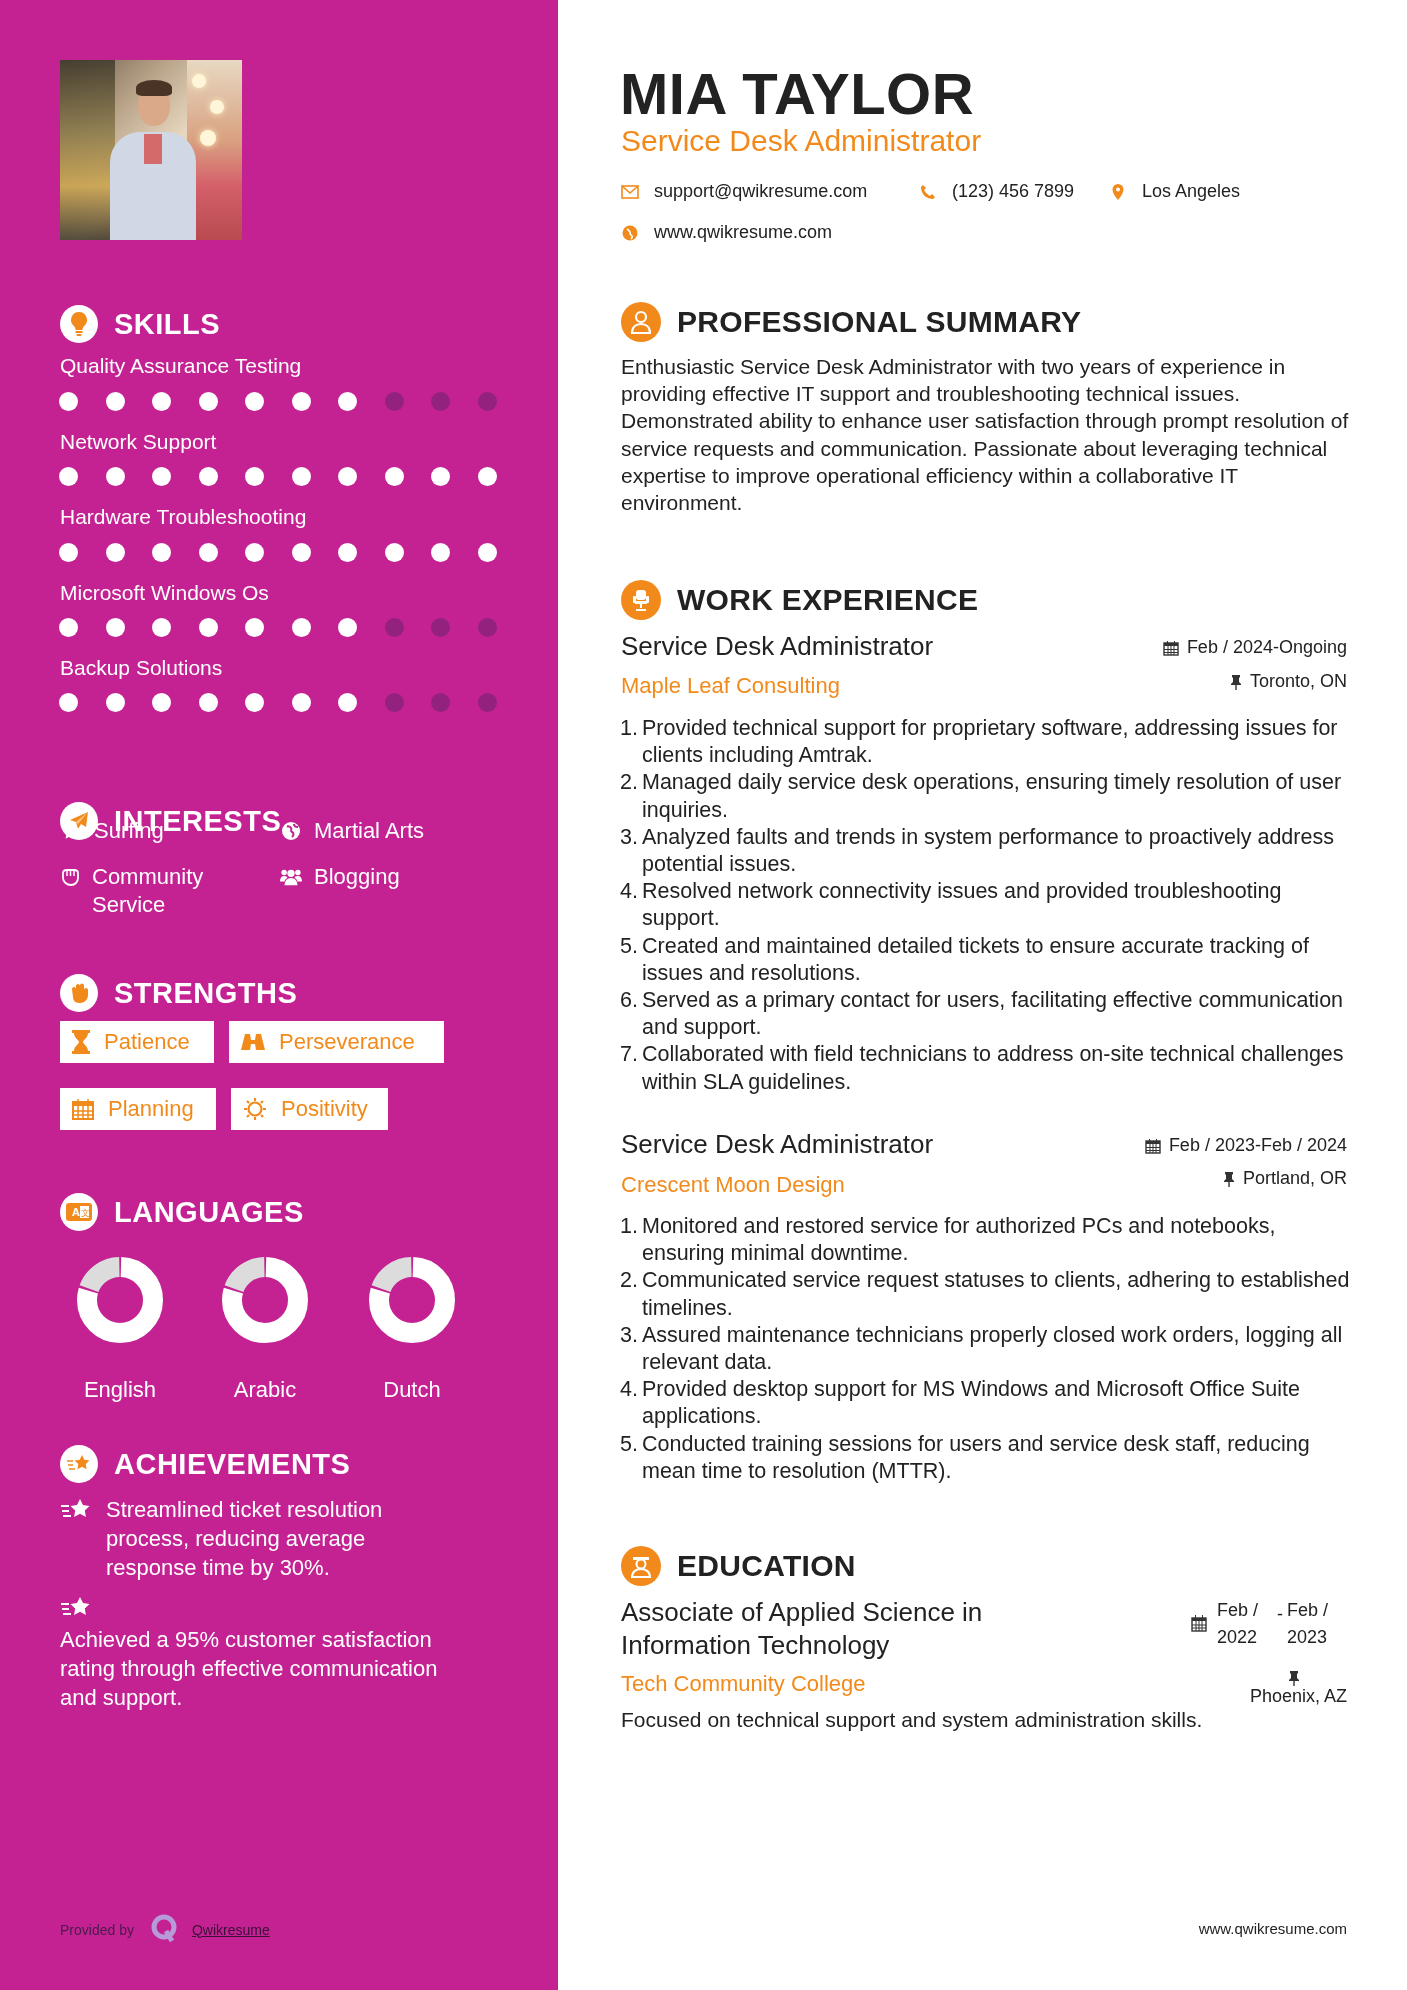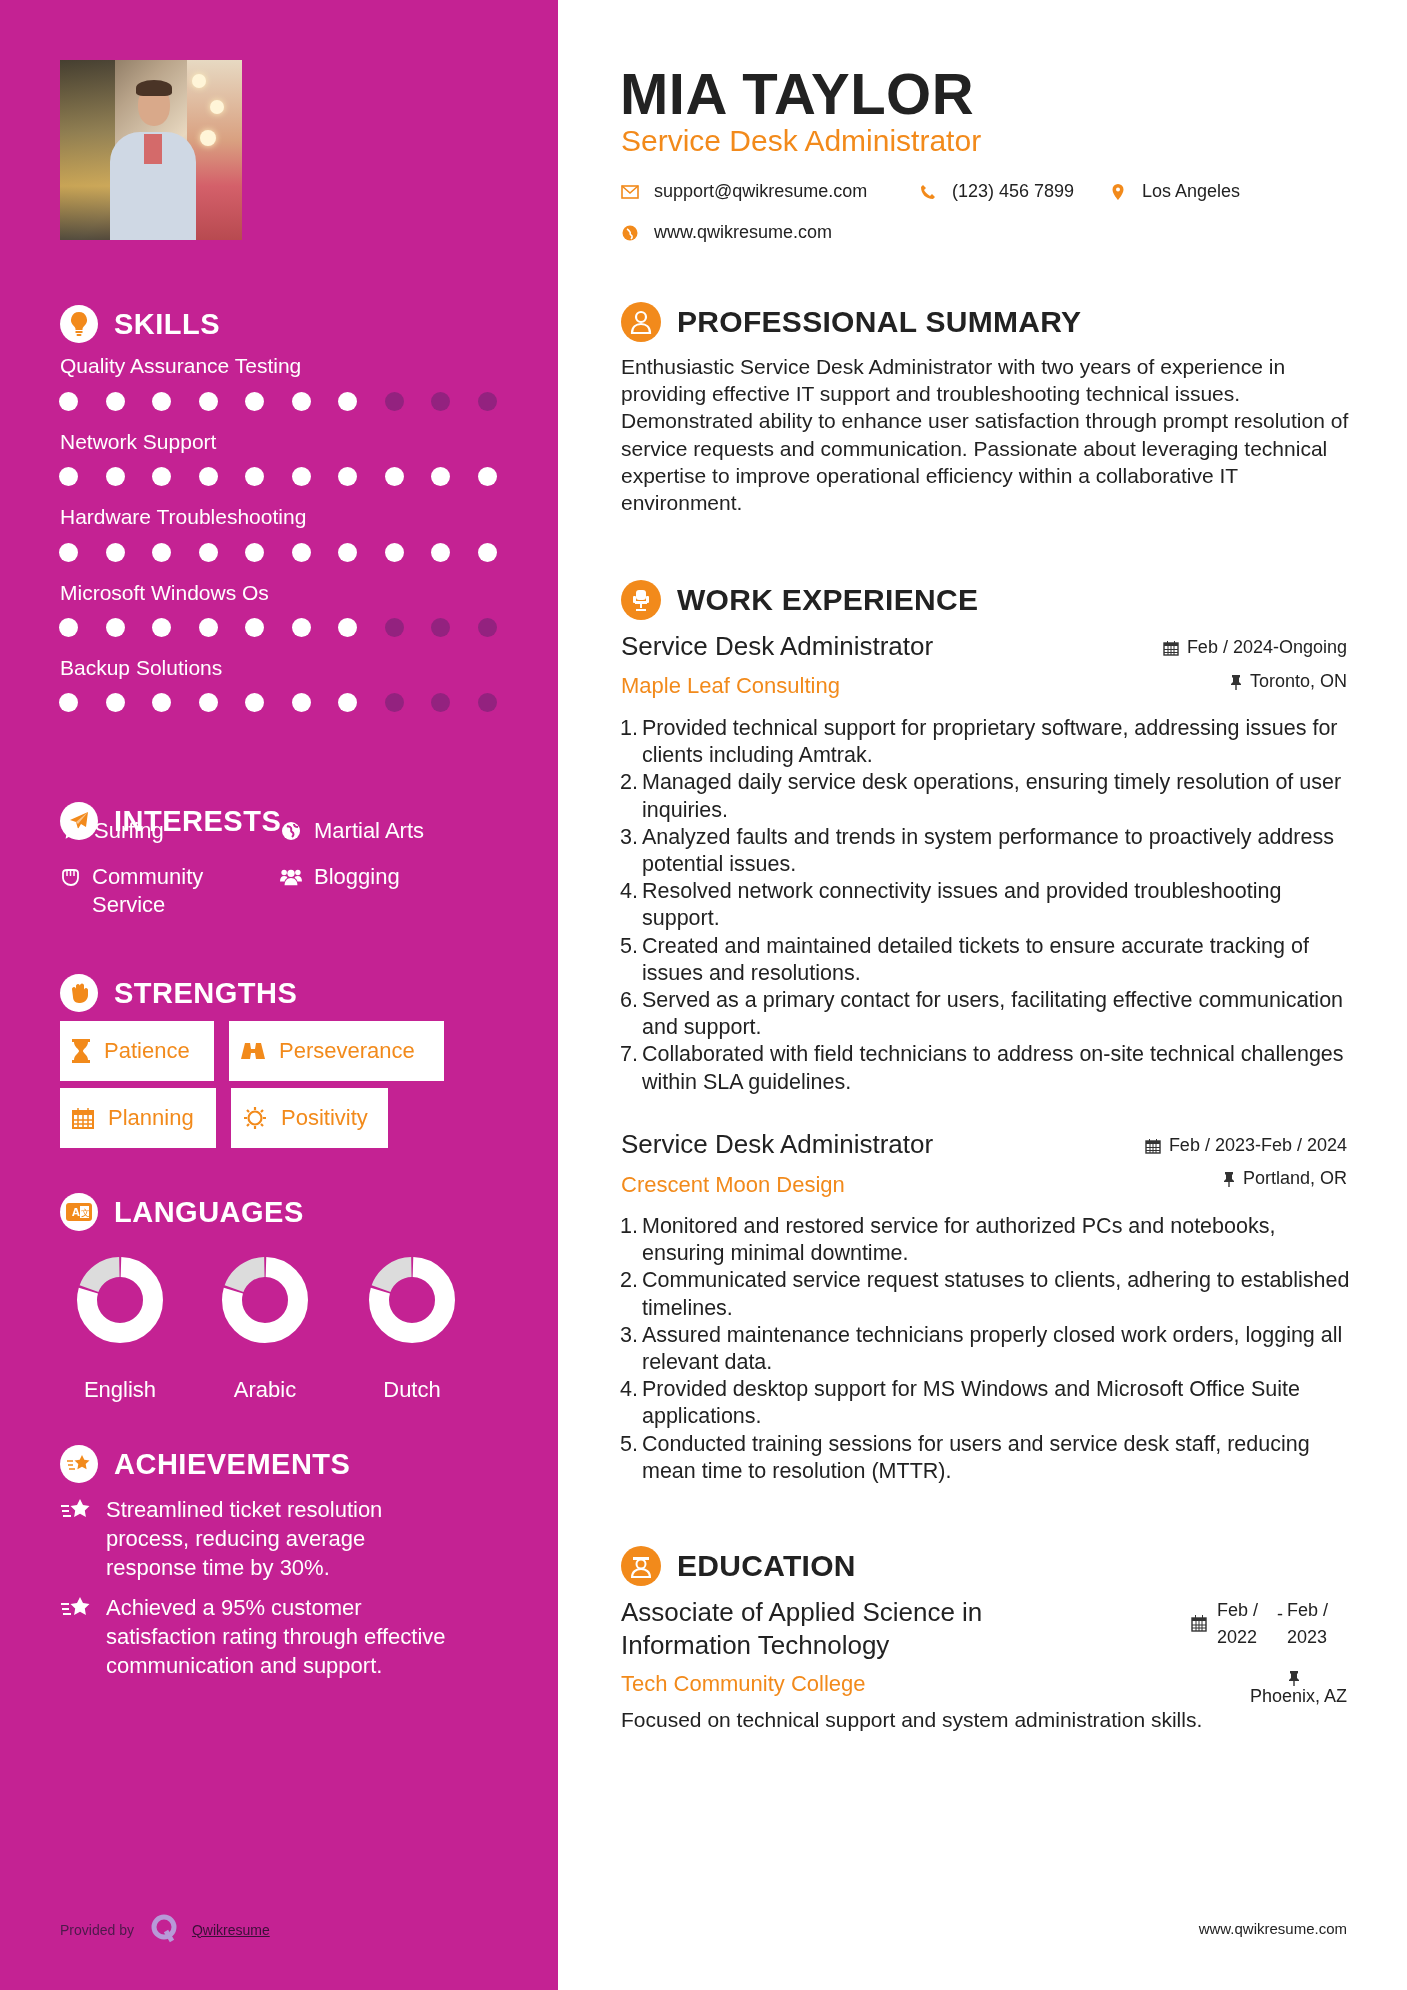"Patience" .strength { height: 60px -> 42px }
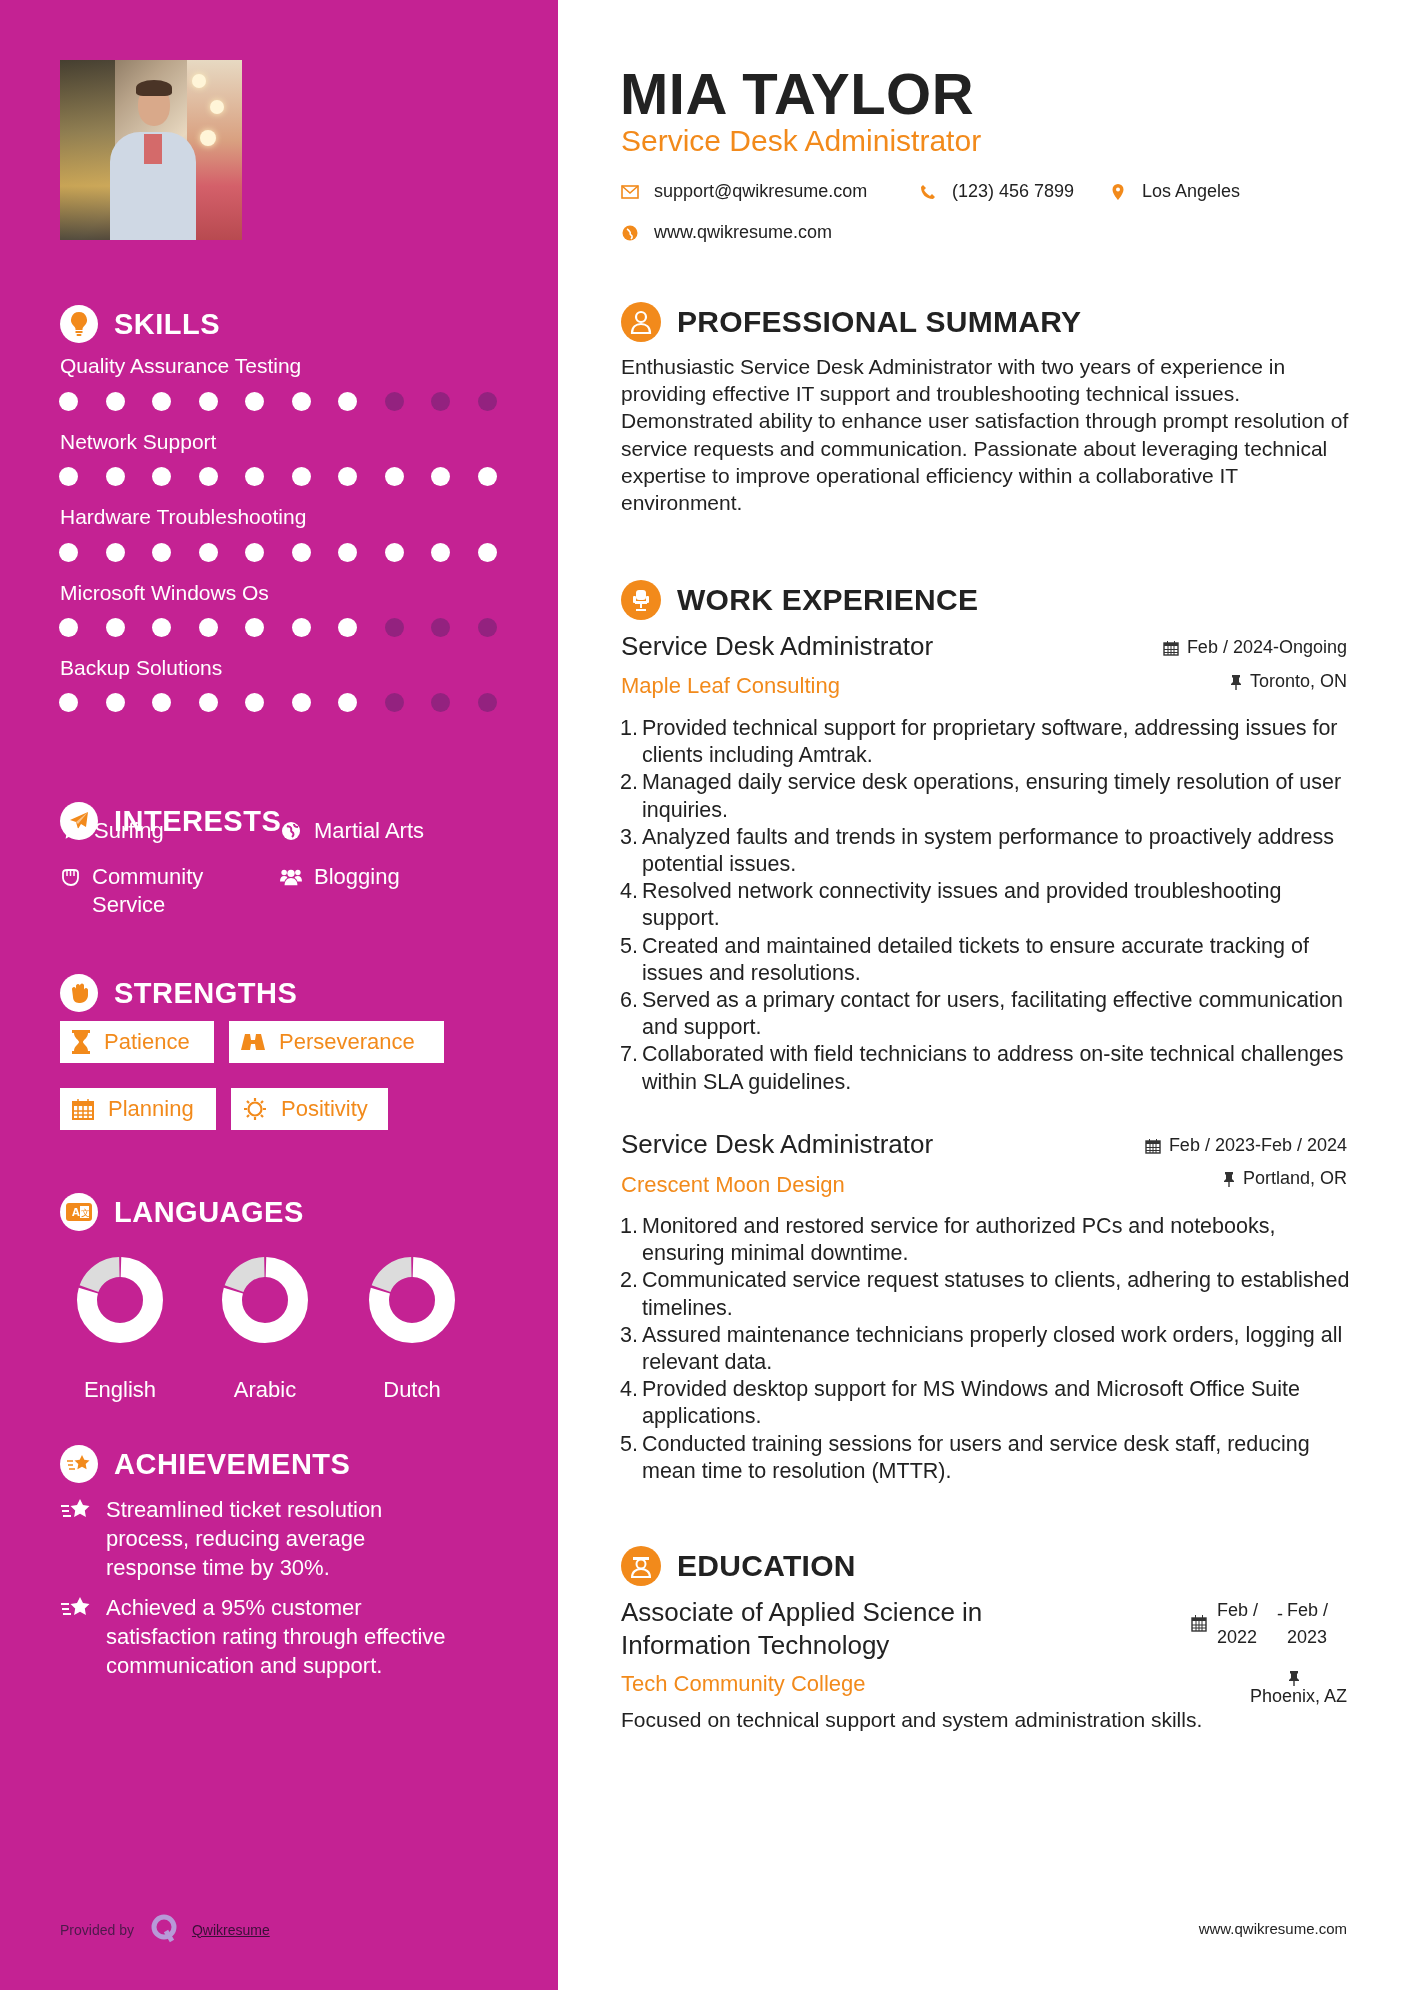"Achieved a 95% customer satisfaction" div.ach { flex-direction: none -> column }
